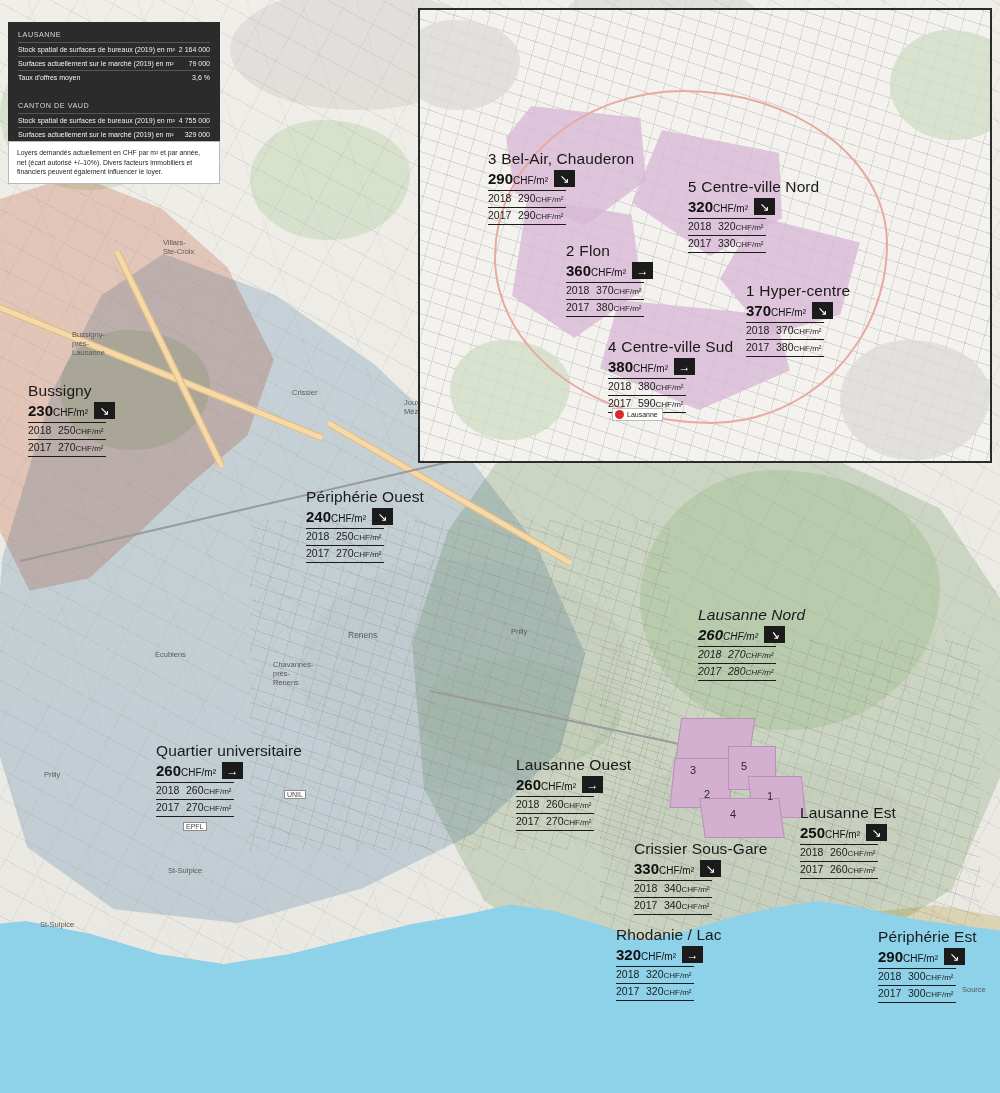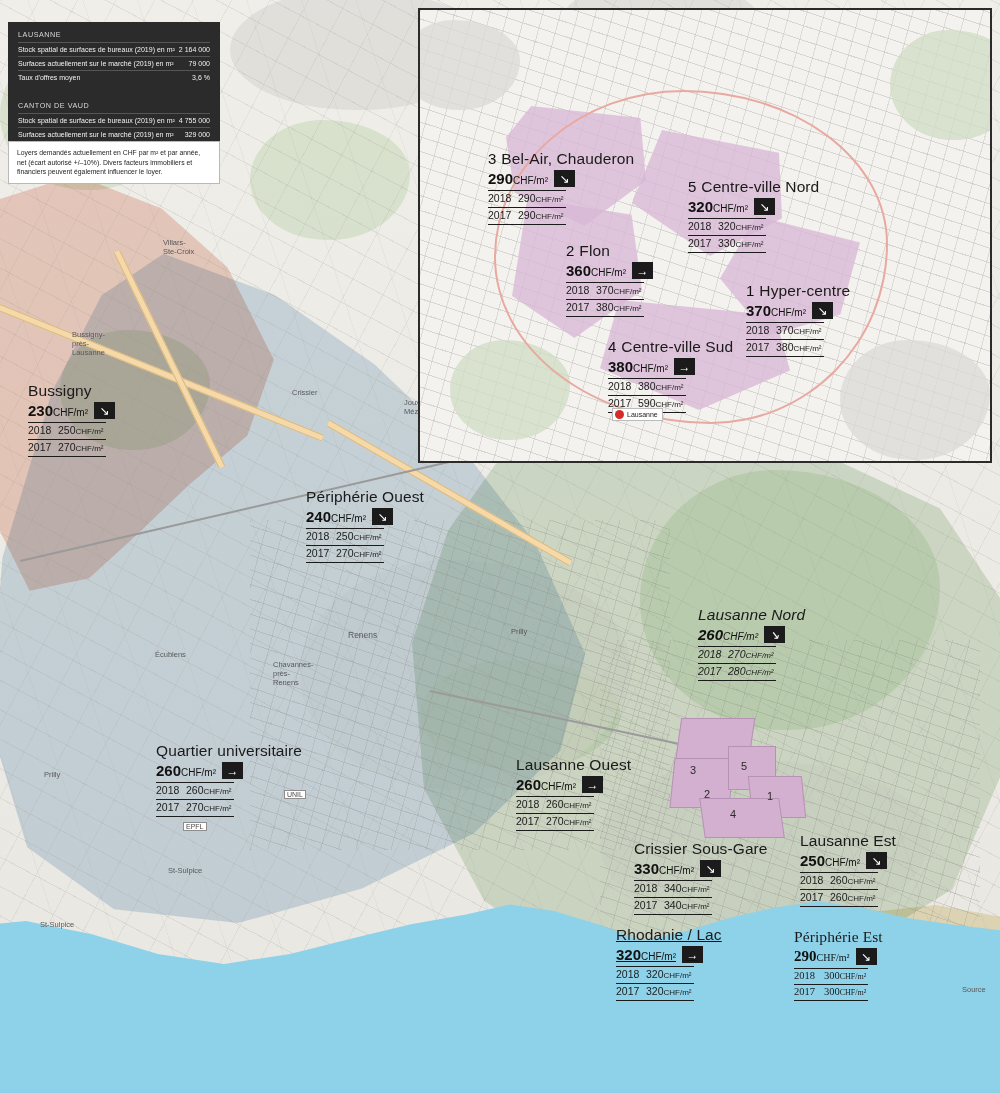"Lausanne Est" div.label { top: 832px -> 804px }
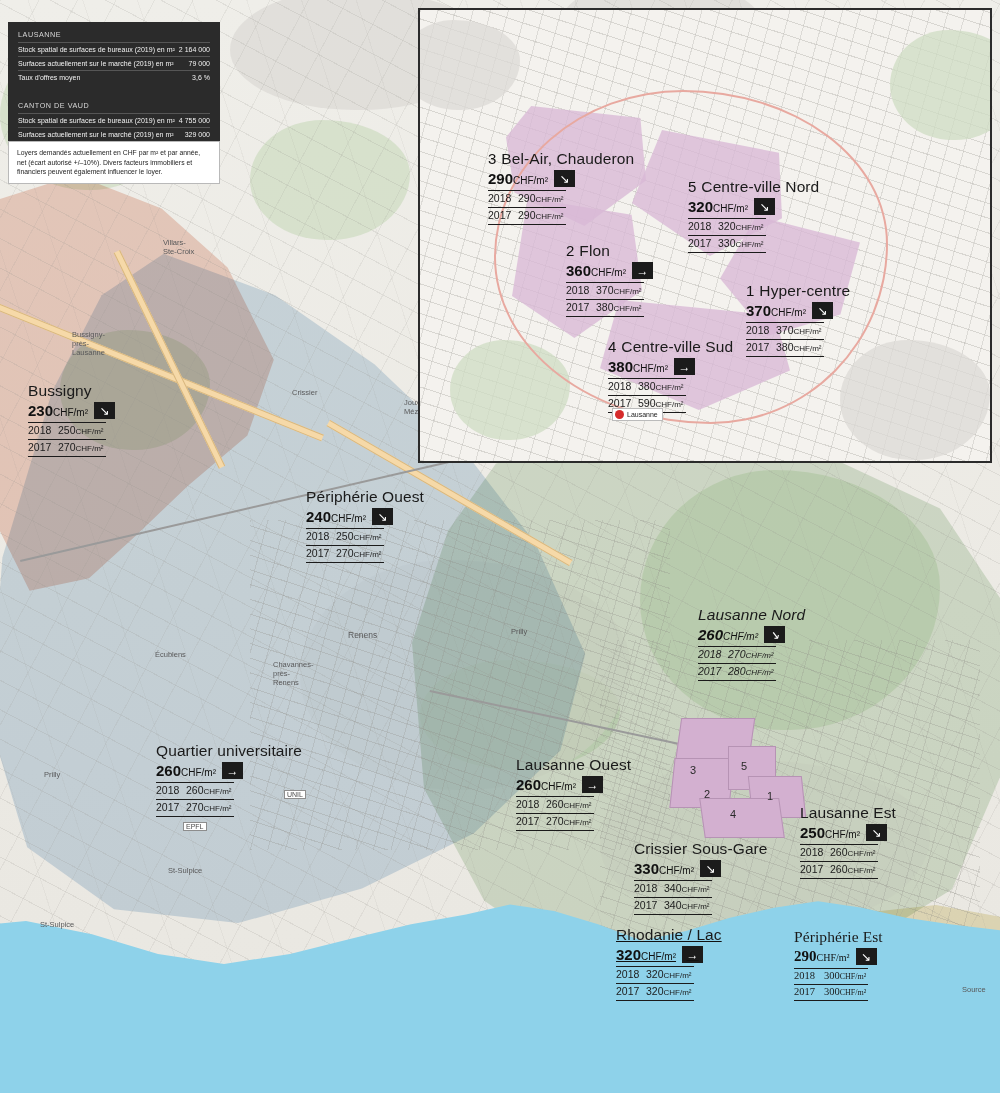"Rhodanie / Lac" div.label { text-decoration: underline -> none }
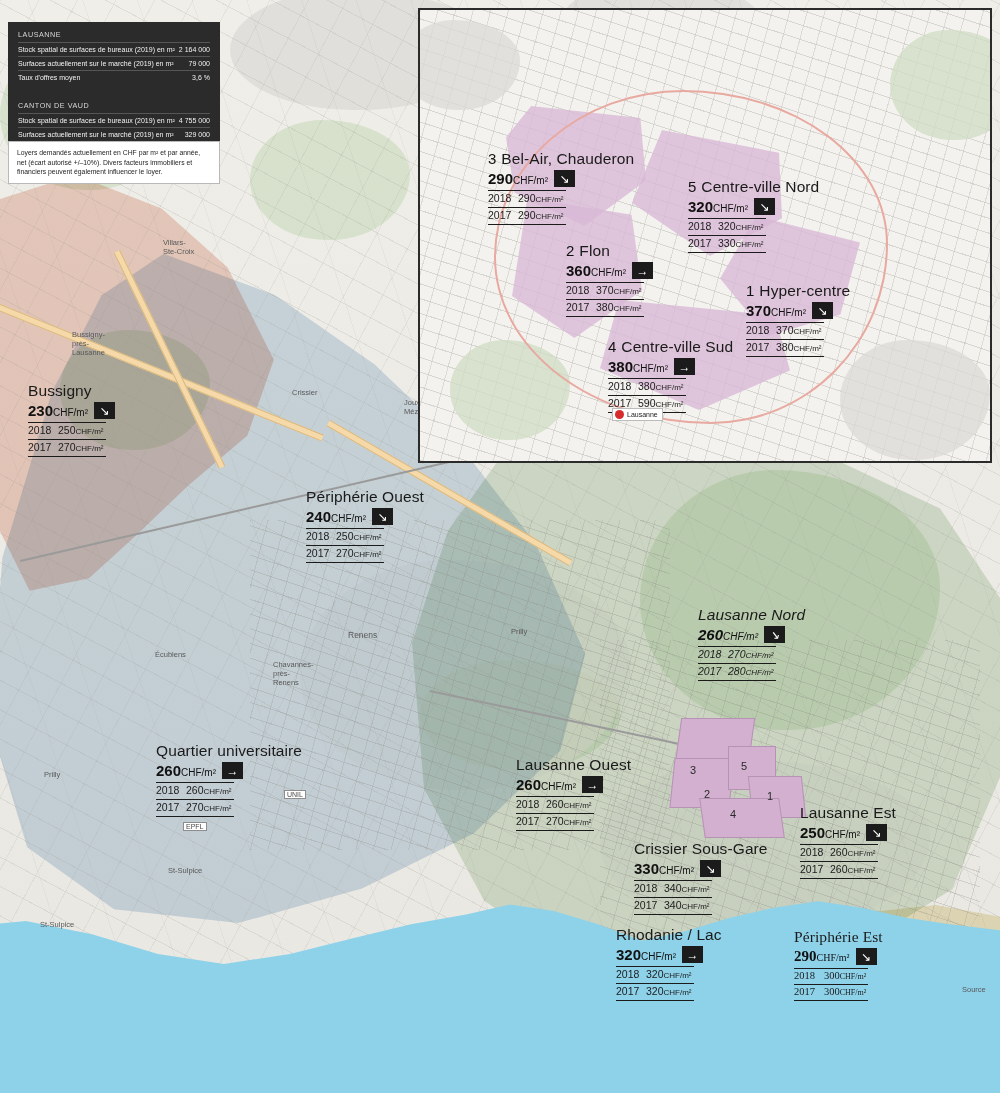"Périphérie Est" div.label { font-family: Liberation Serif, serif -> none; left: 794px -> 878px }
